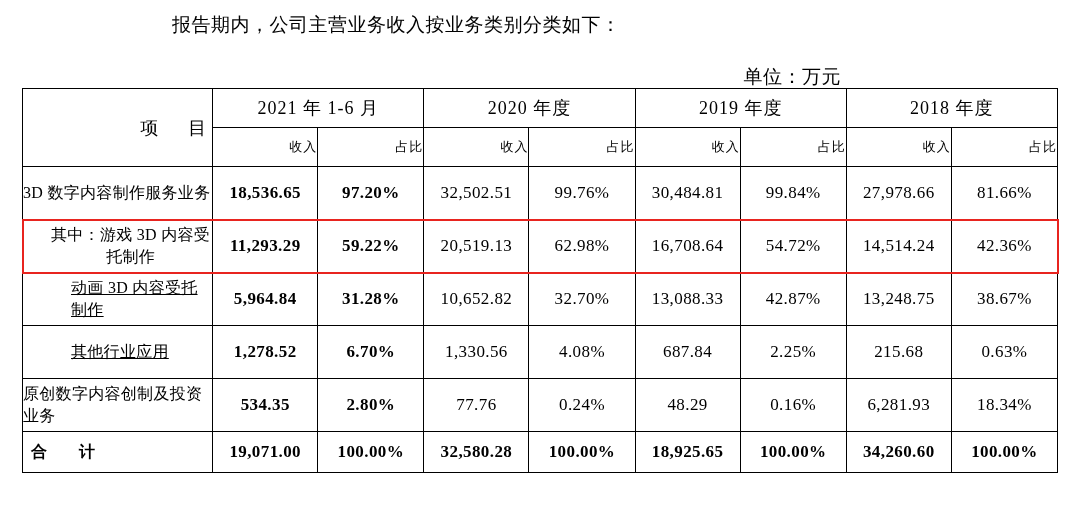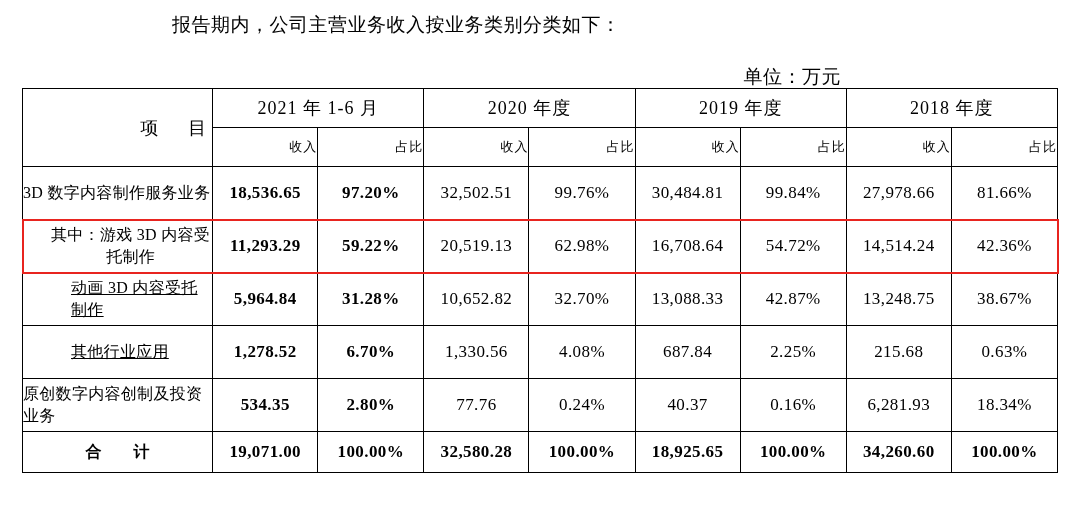"40.37" td.num { text: 40.37 -> 48.29 }
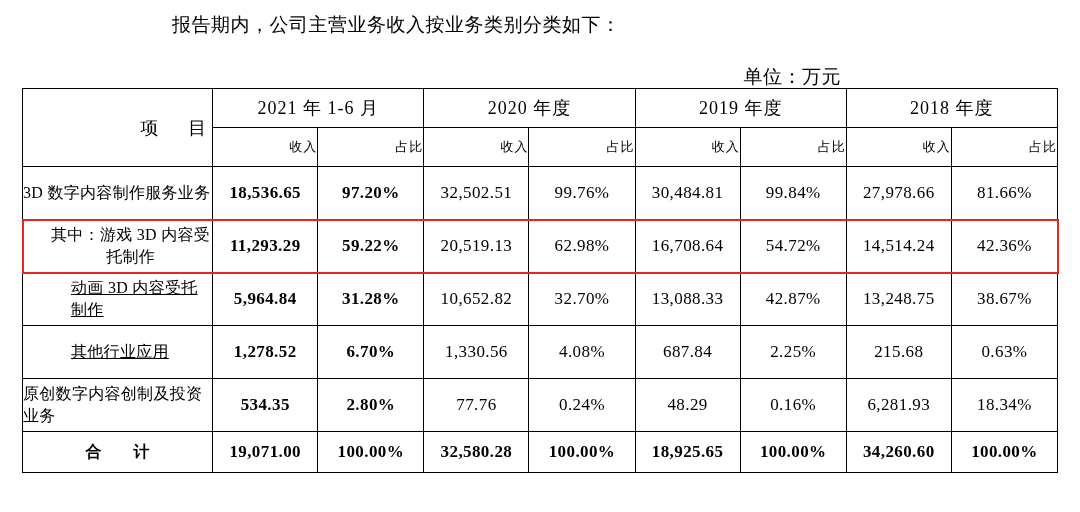"合 计" .rowlabel.center-sp { text-align: center -> left }
